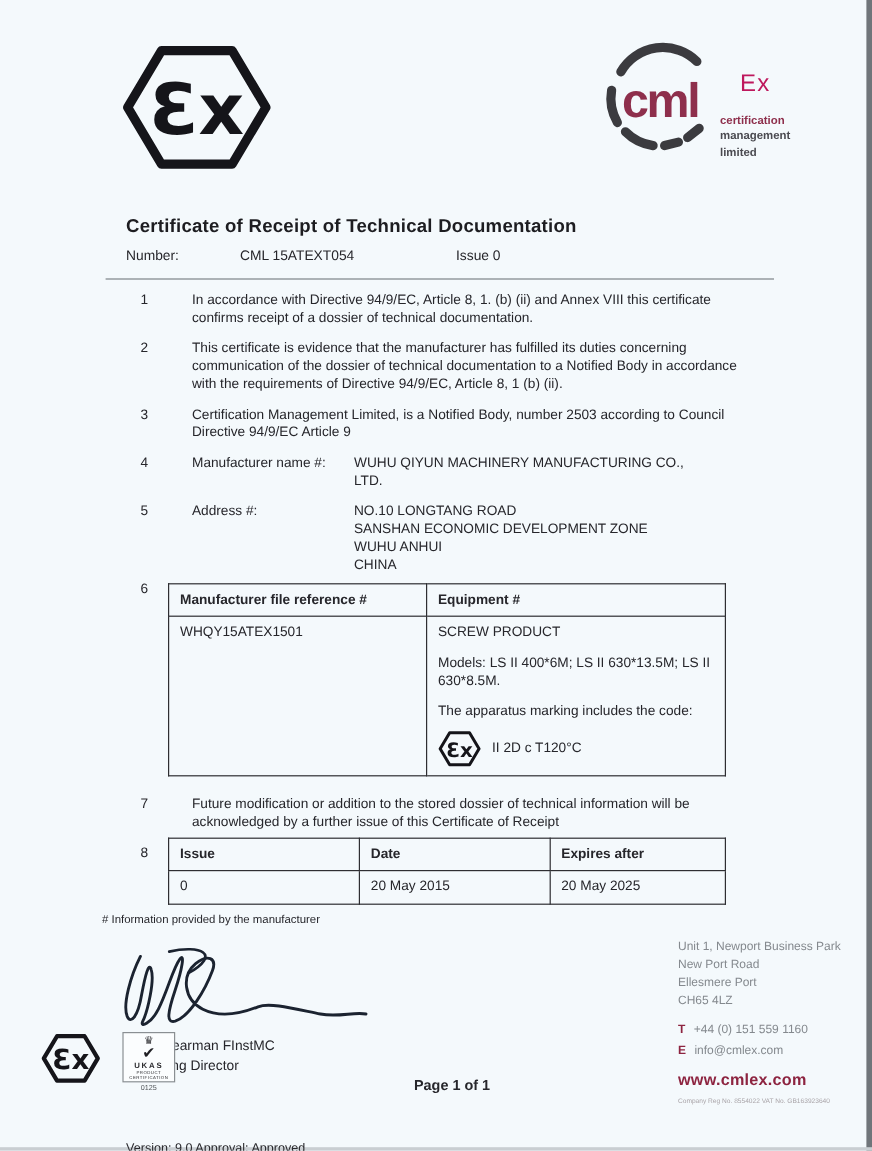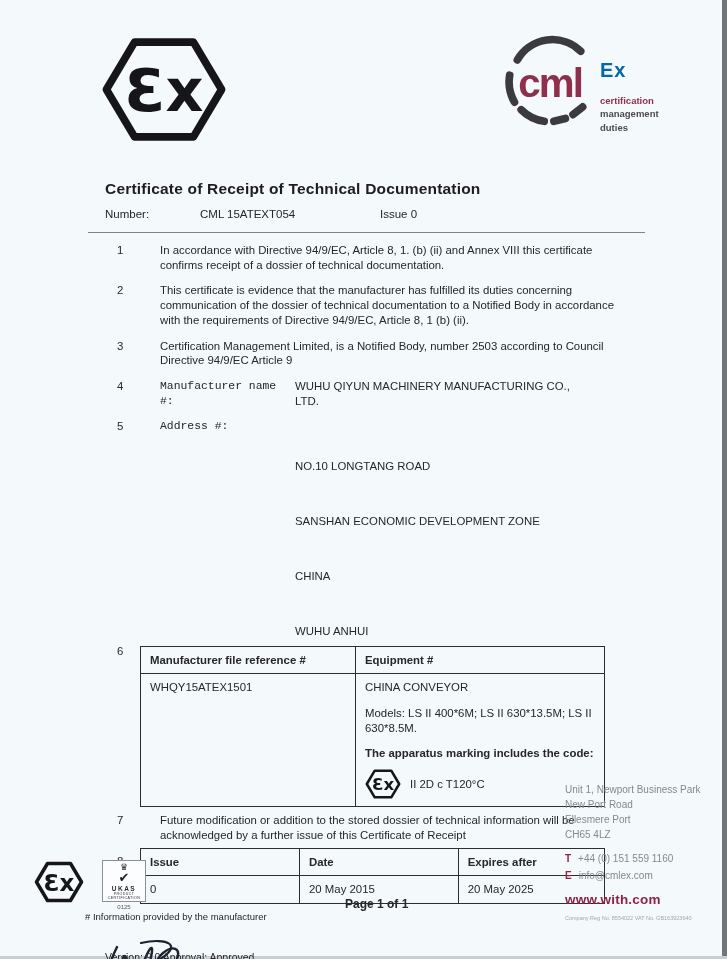"Ex" .cml-ex { color: #0369a1 -> #be185d; font-weight: bold -> normal; text-align: none -> center }
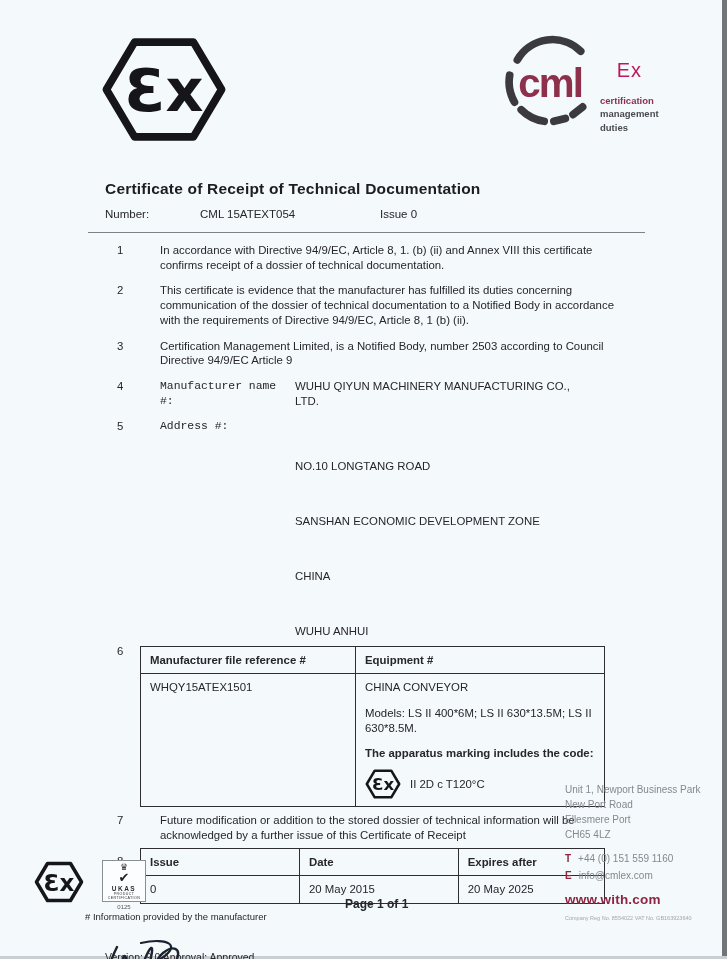"duties" div { text: duties -> limited }
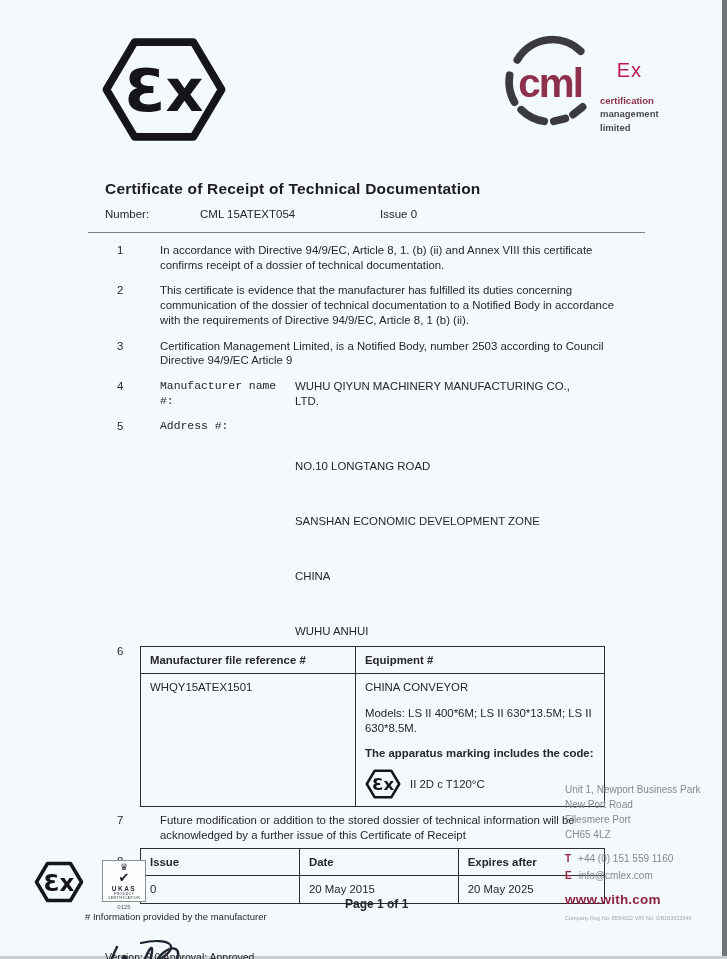"Manufacturer name #:" .lv .lv-label { font-family: Liberation Mono, monospace -> none }
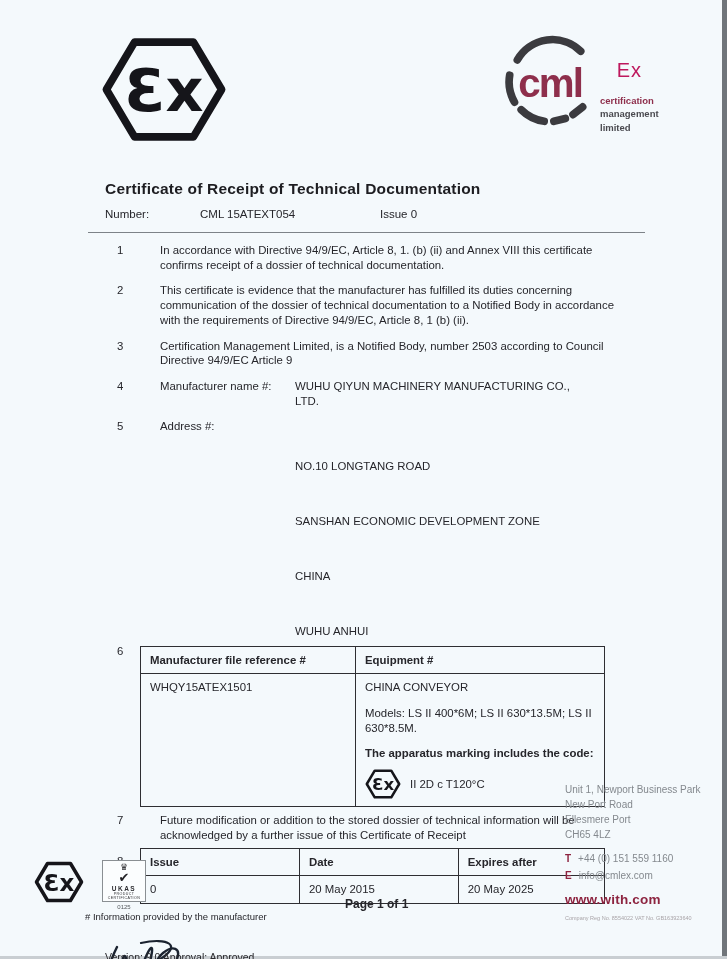"NO.10 LONGTANG ROAD" .addr-lines div { margin-top: 40px -> none }
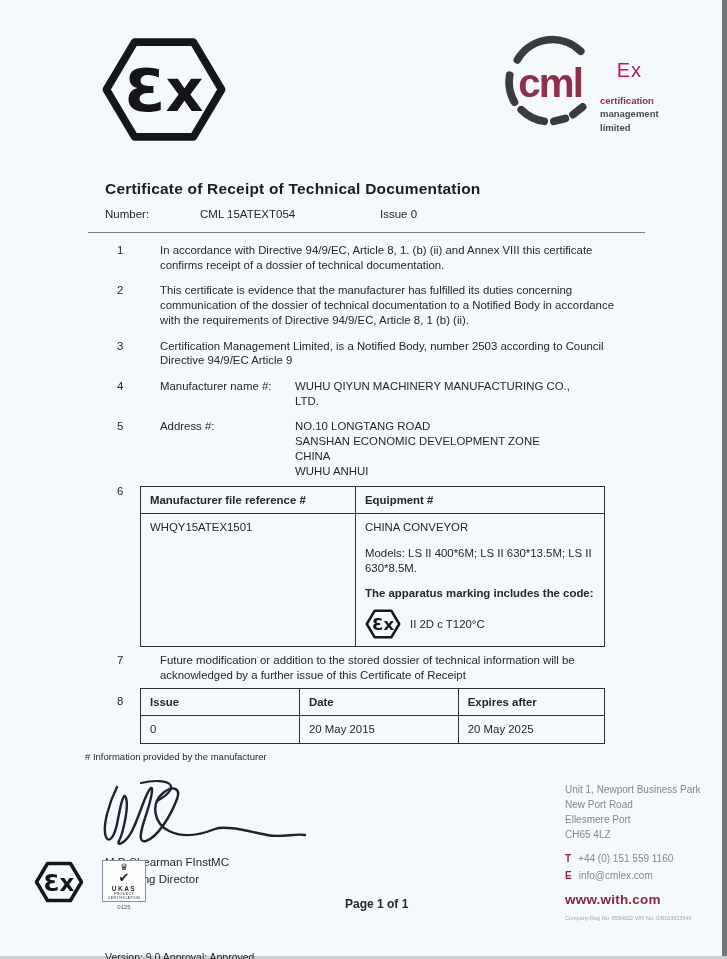"CHINA" div { order: before "WUHU ANHUI" -> after "WUHU ANHUI" }
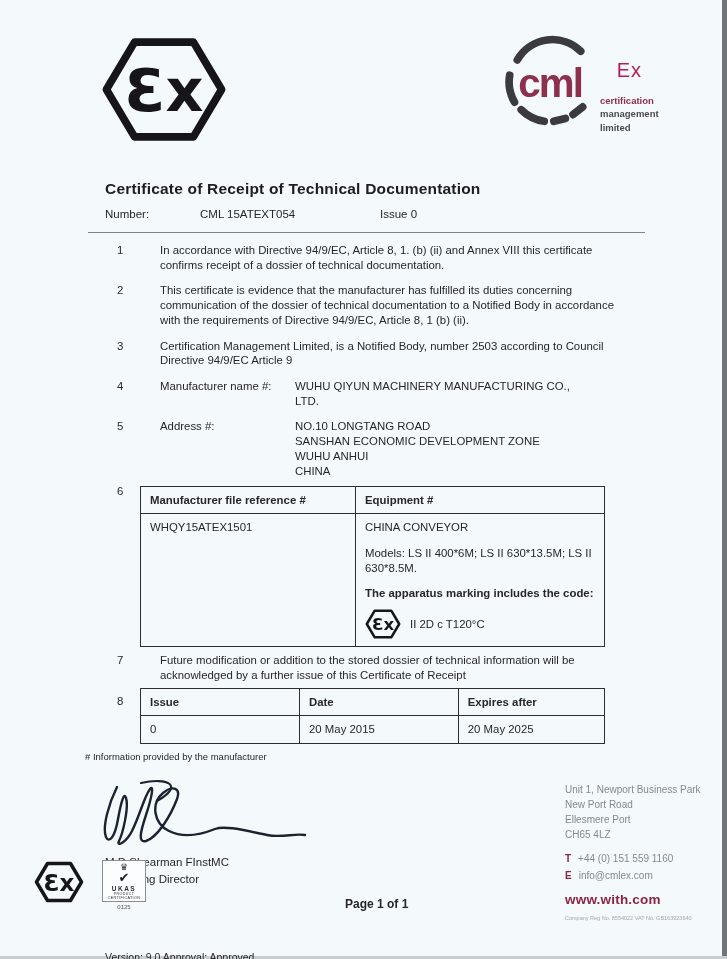"Manufacturer file reference #" .tbl-ref { margin-bottom: 3px -> 13px }
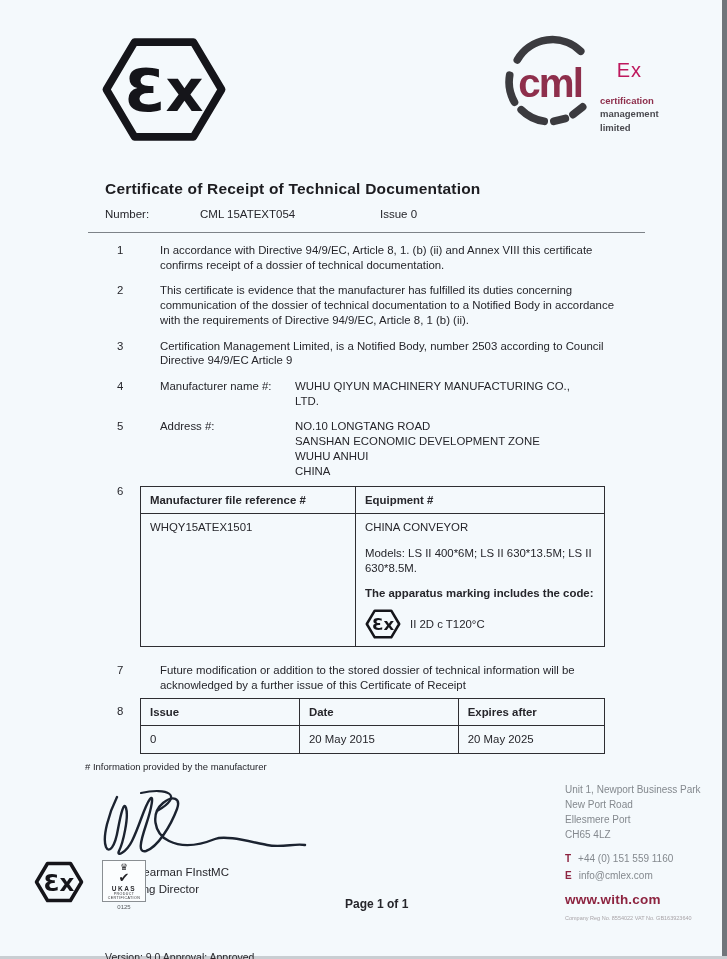"CHINA CONVEYOR" p { text: CHINA CONVEYOR -> SCREW PRODUCT }
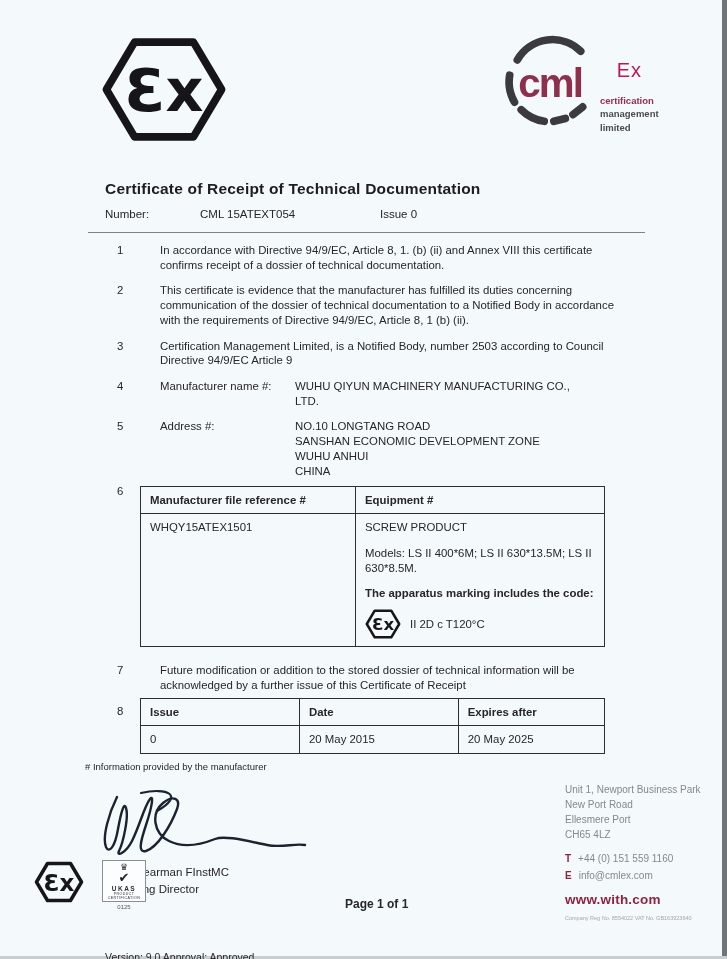"The apparatus marking includes the" p { font-weight: bold -> none }
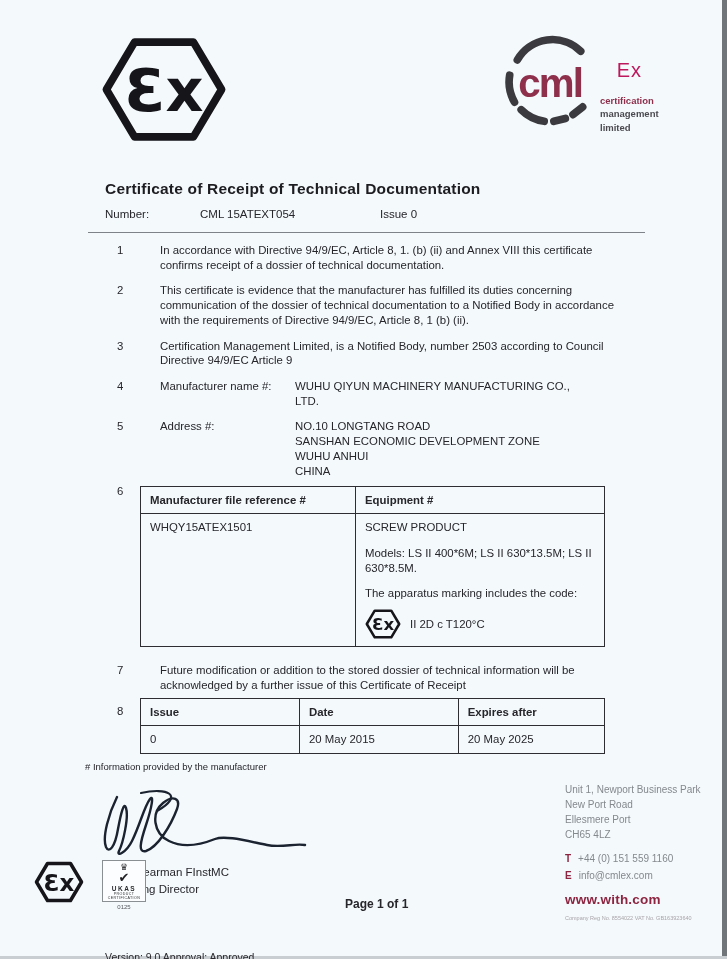"www.with.com" div.website { text: www.with.com -> www.cmlex.com }
